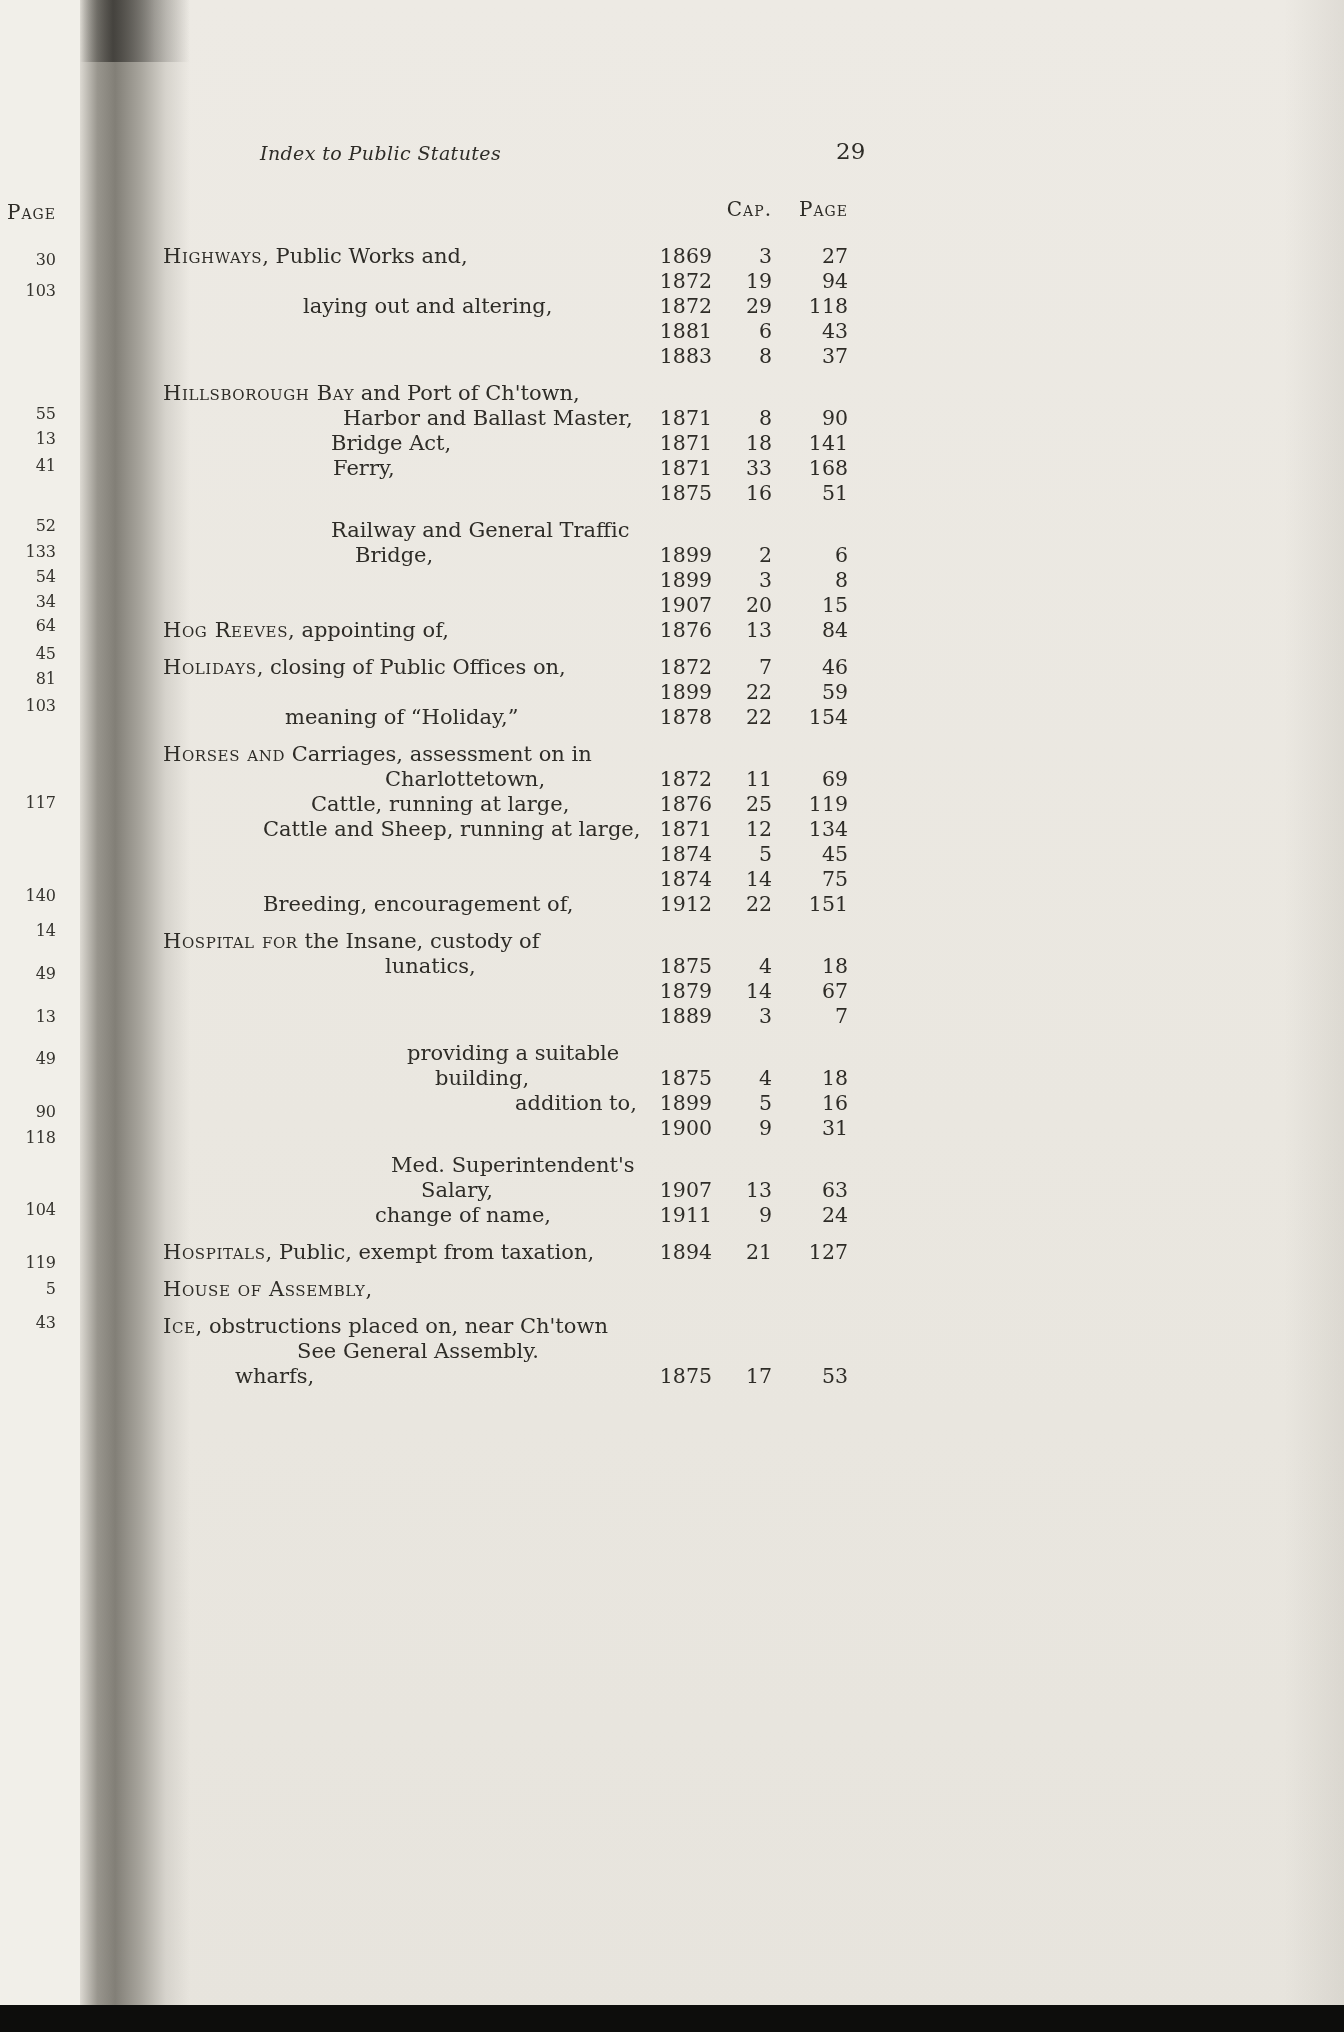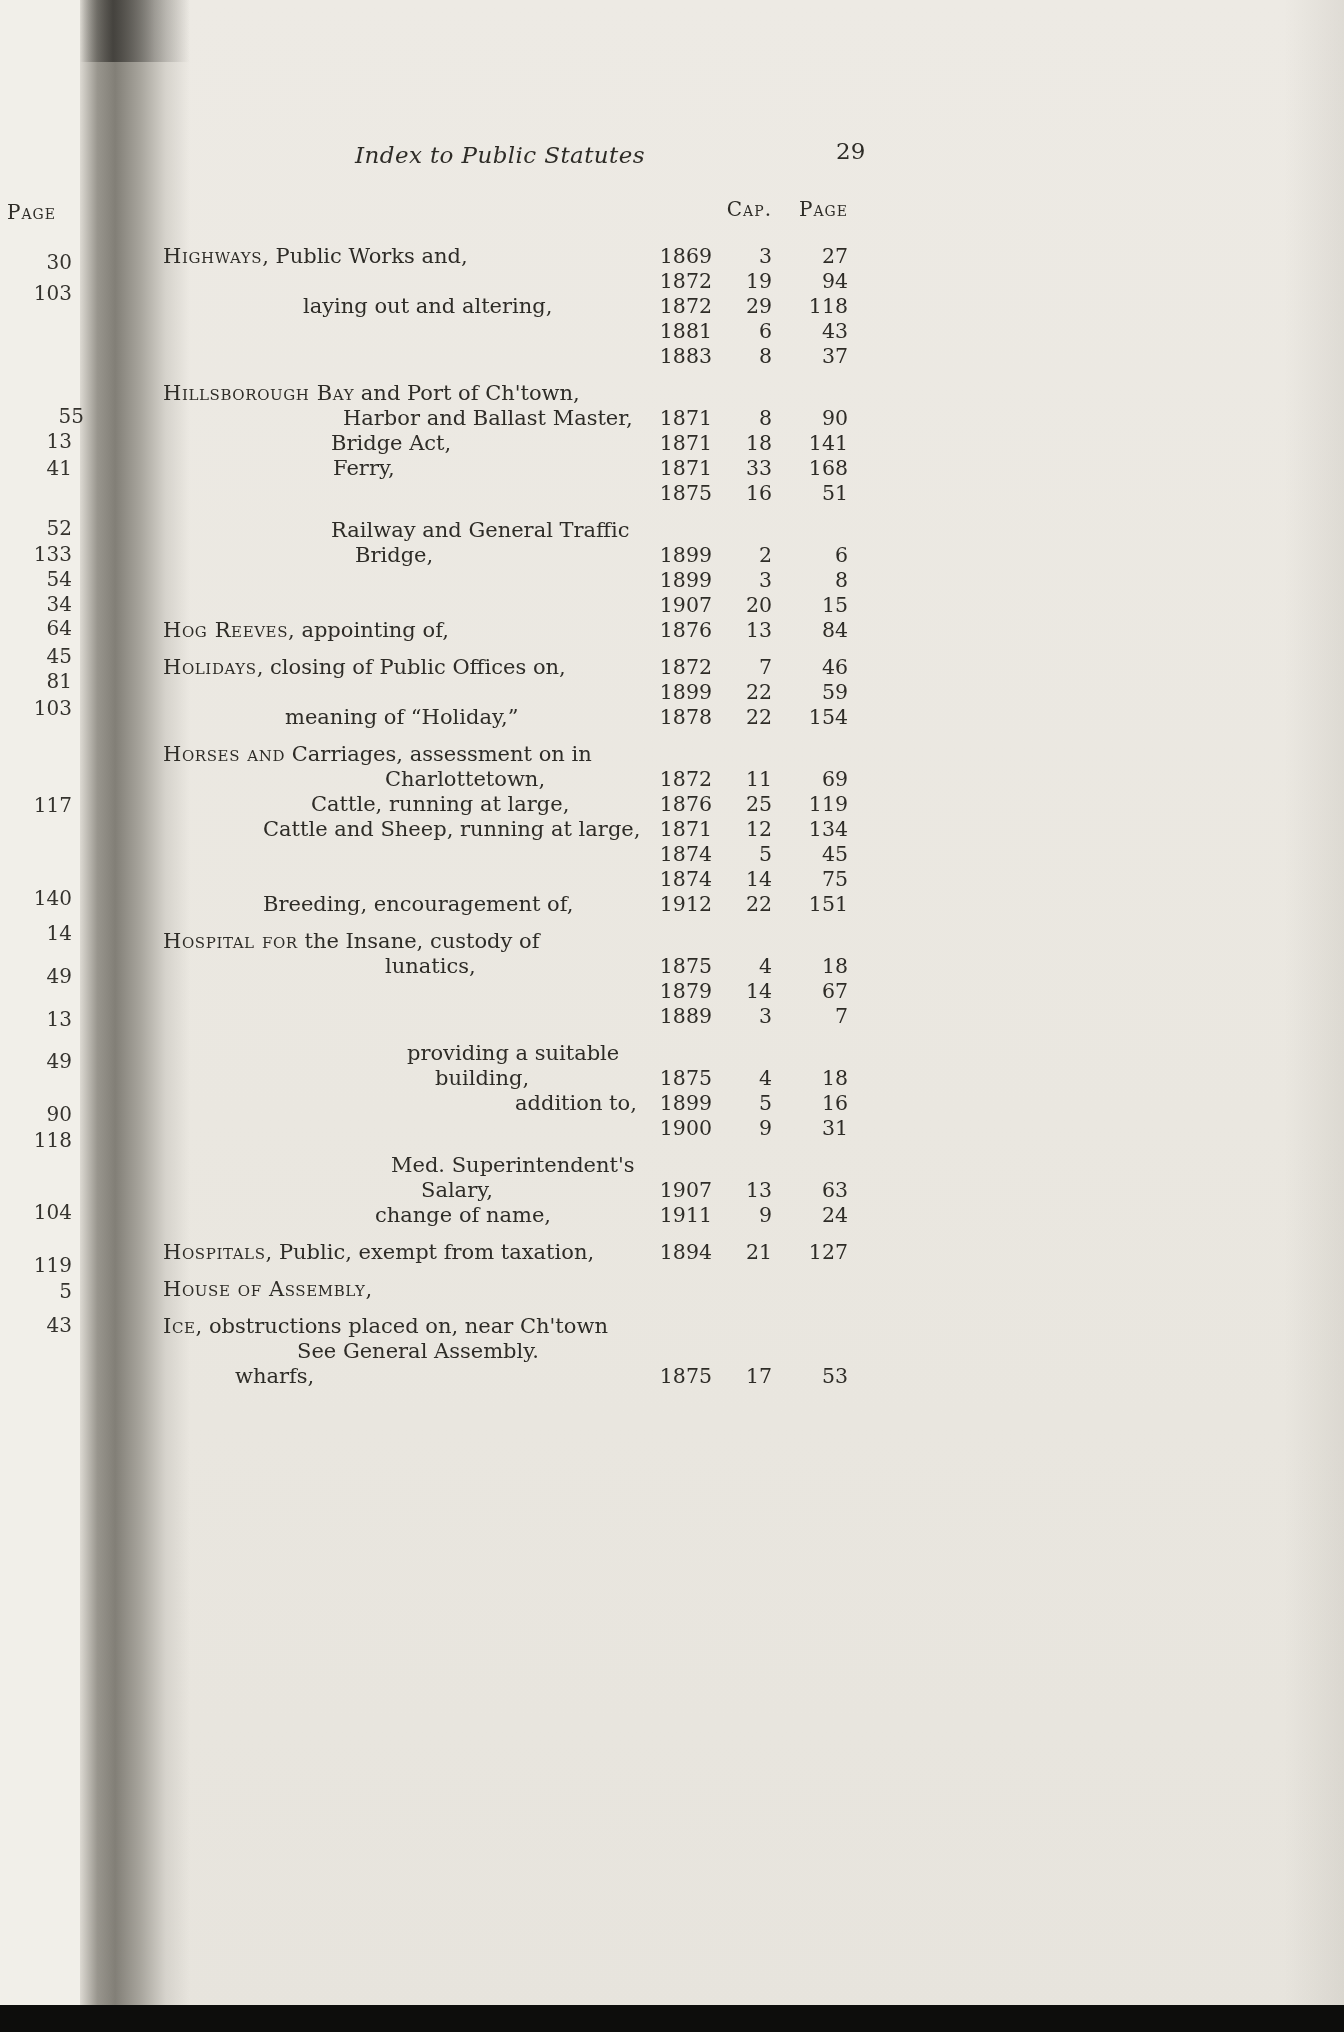"Index to Public Statutes" .page-title { font-size: 23px -> 19px; text-align: center -> none }
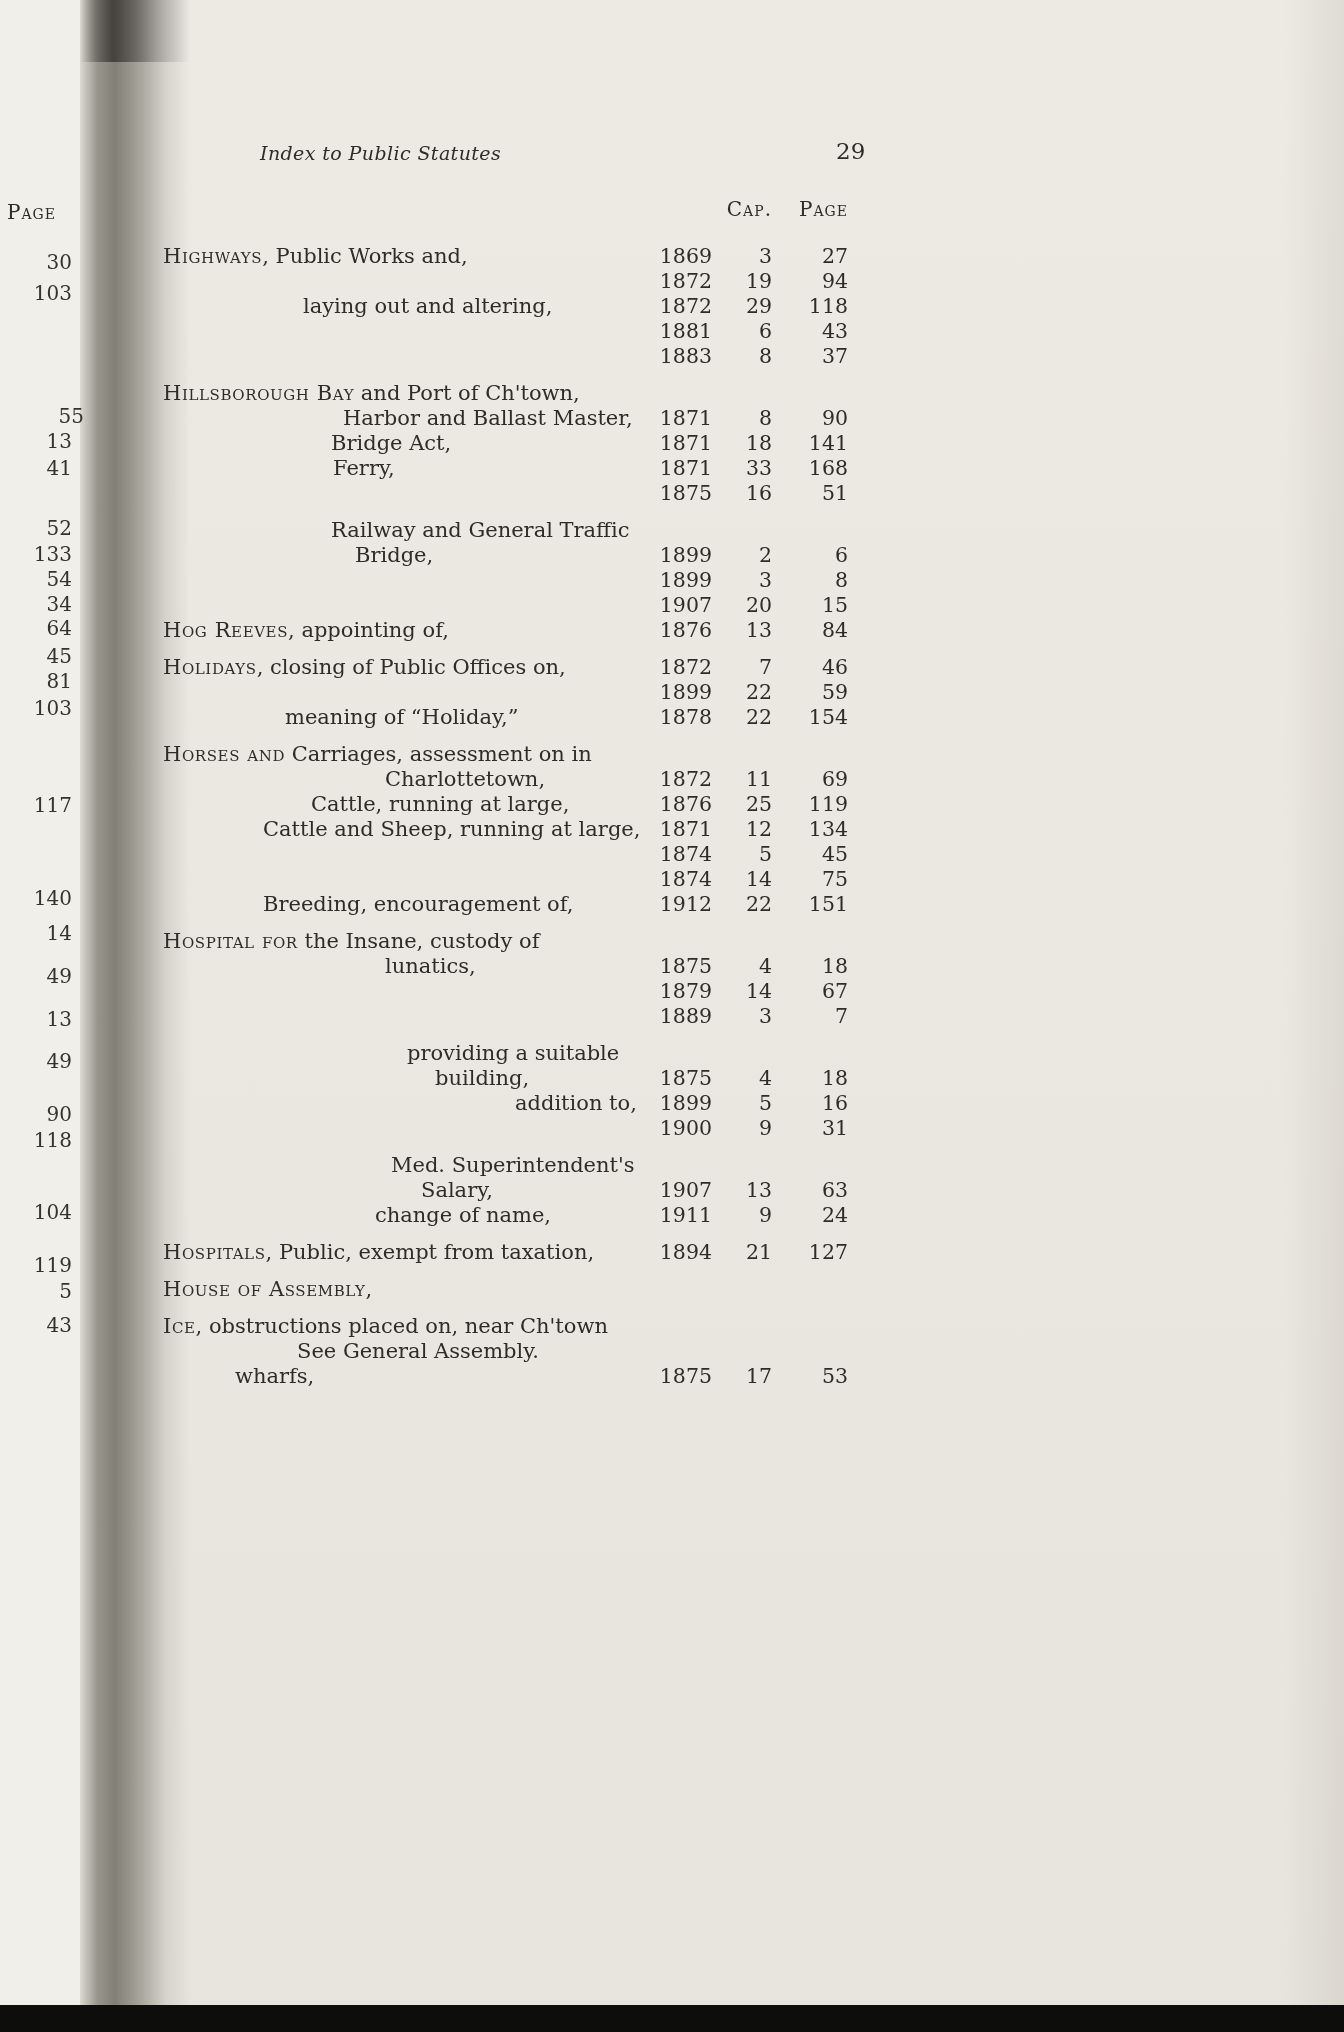"30" .margin-num { font-size: 20px -> 16px; padding-left: 16px -> none }
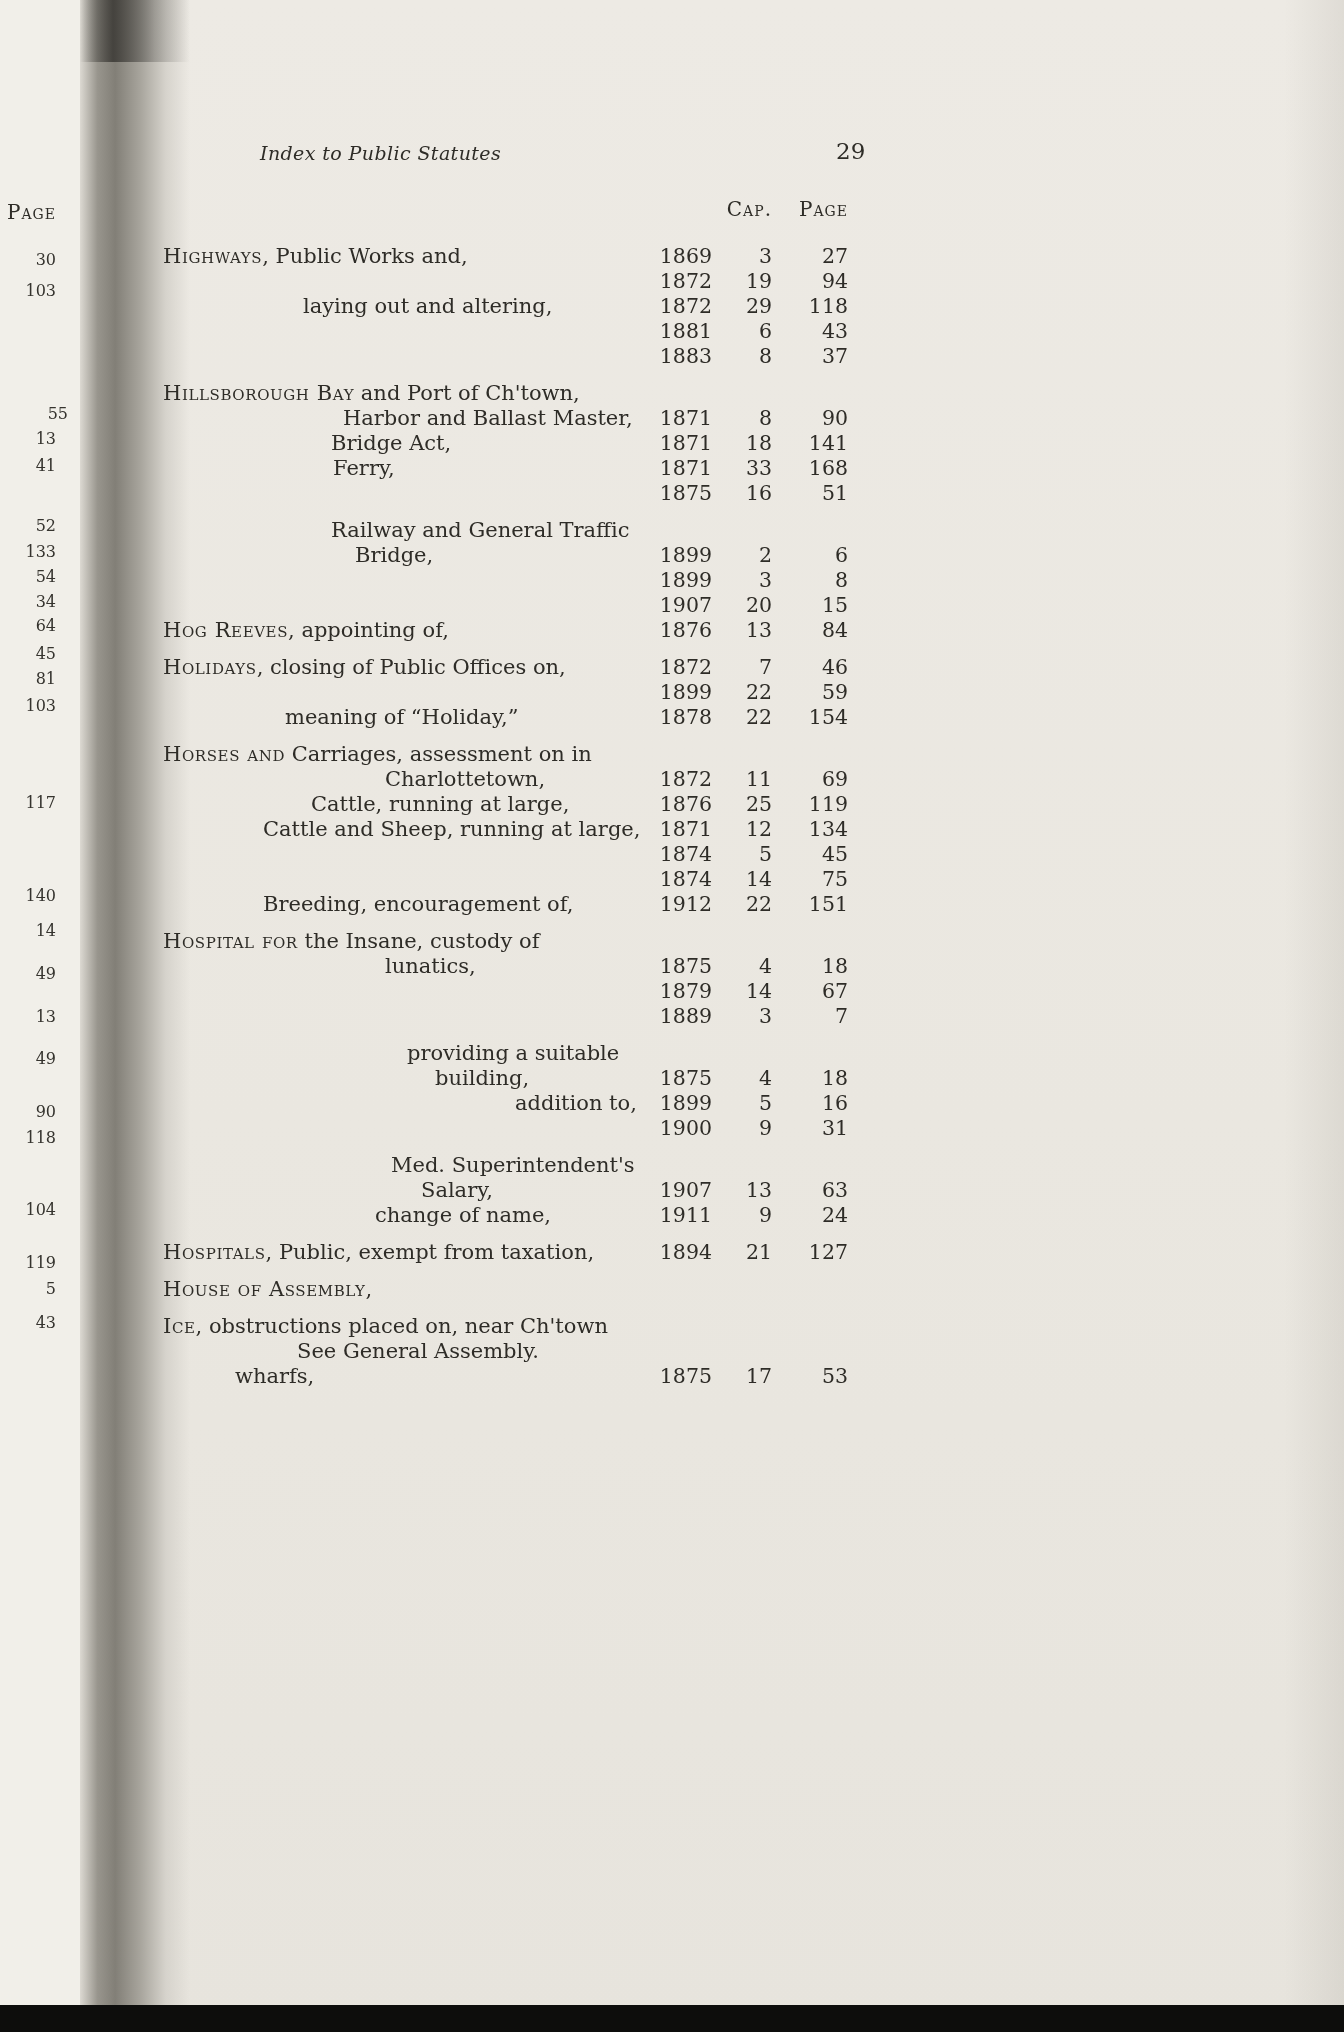"55" div.margin-num { margin-left: 12px -> none }
